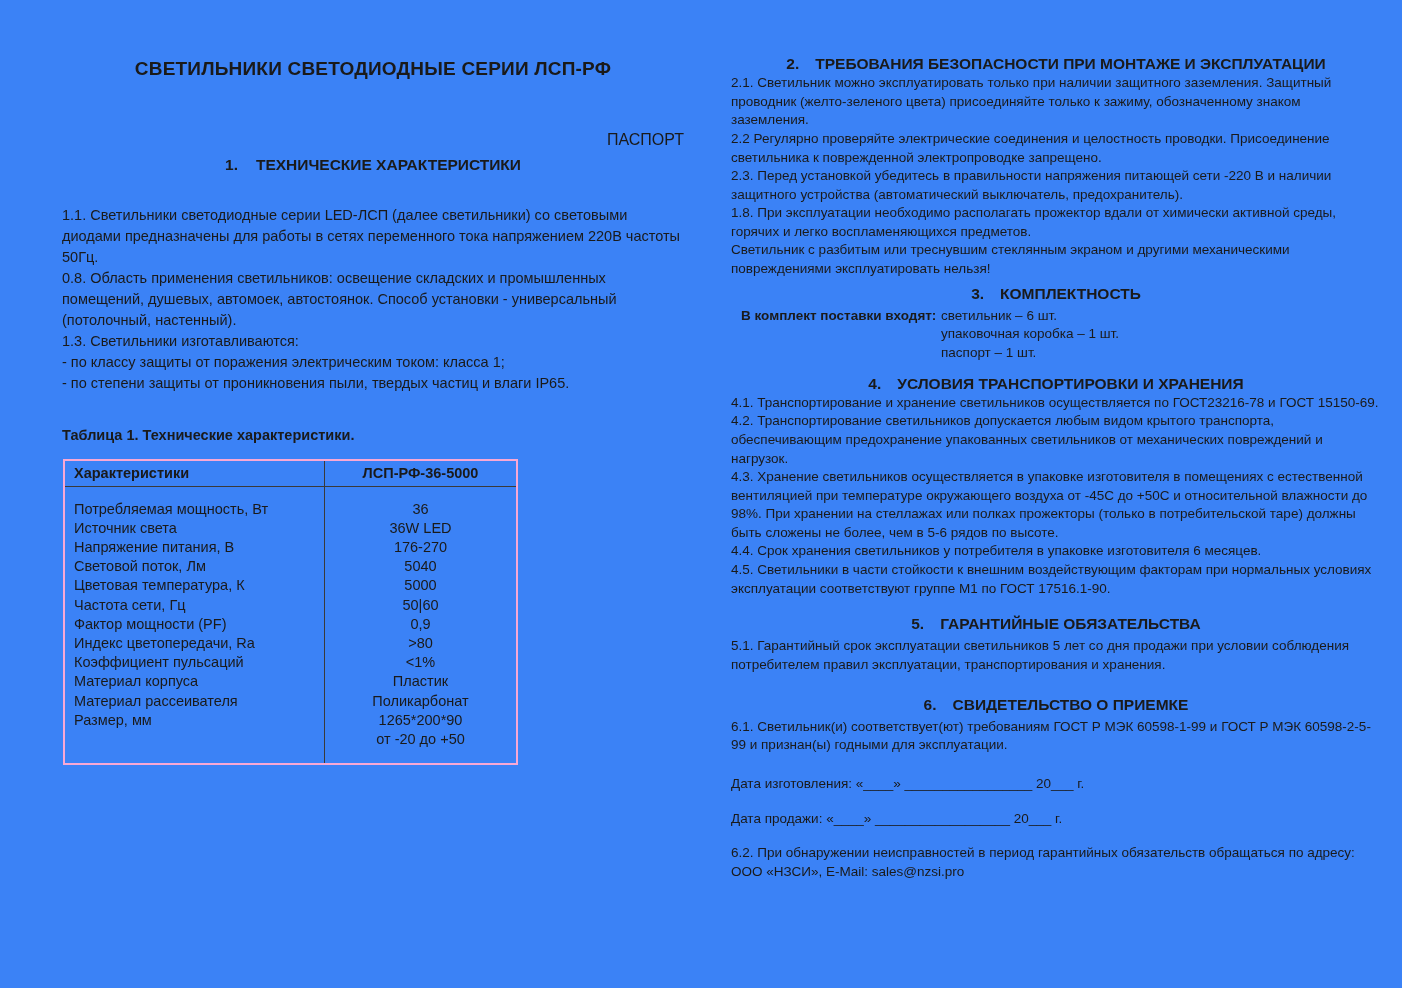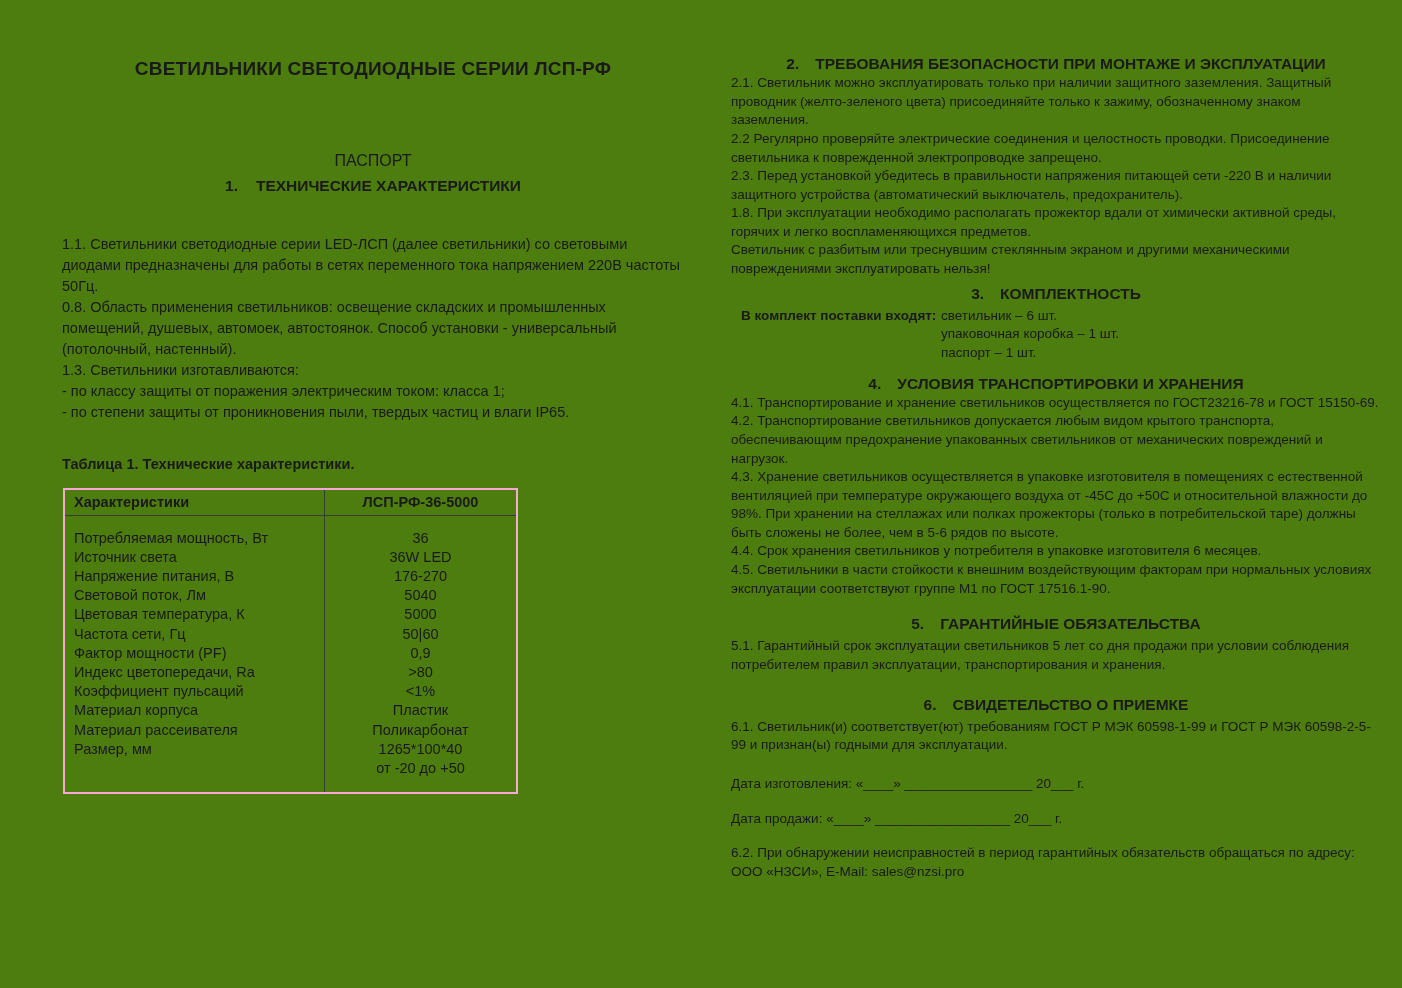"СВЕТИЛЬНИКИ СВЕТОДИОДНЫЕ СЕРИИ ЛСП-РФ" .page { background: #4d7c0f -> #3b82f6 }
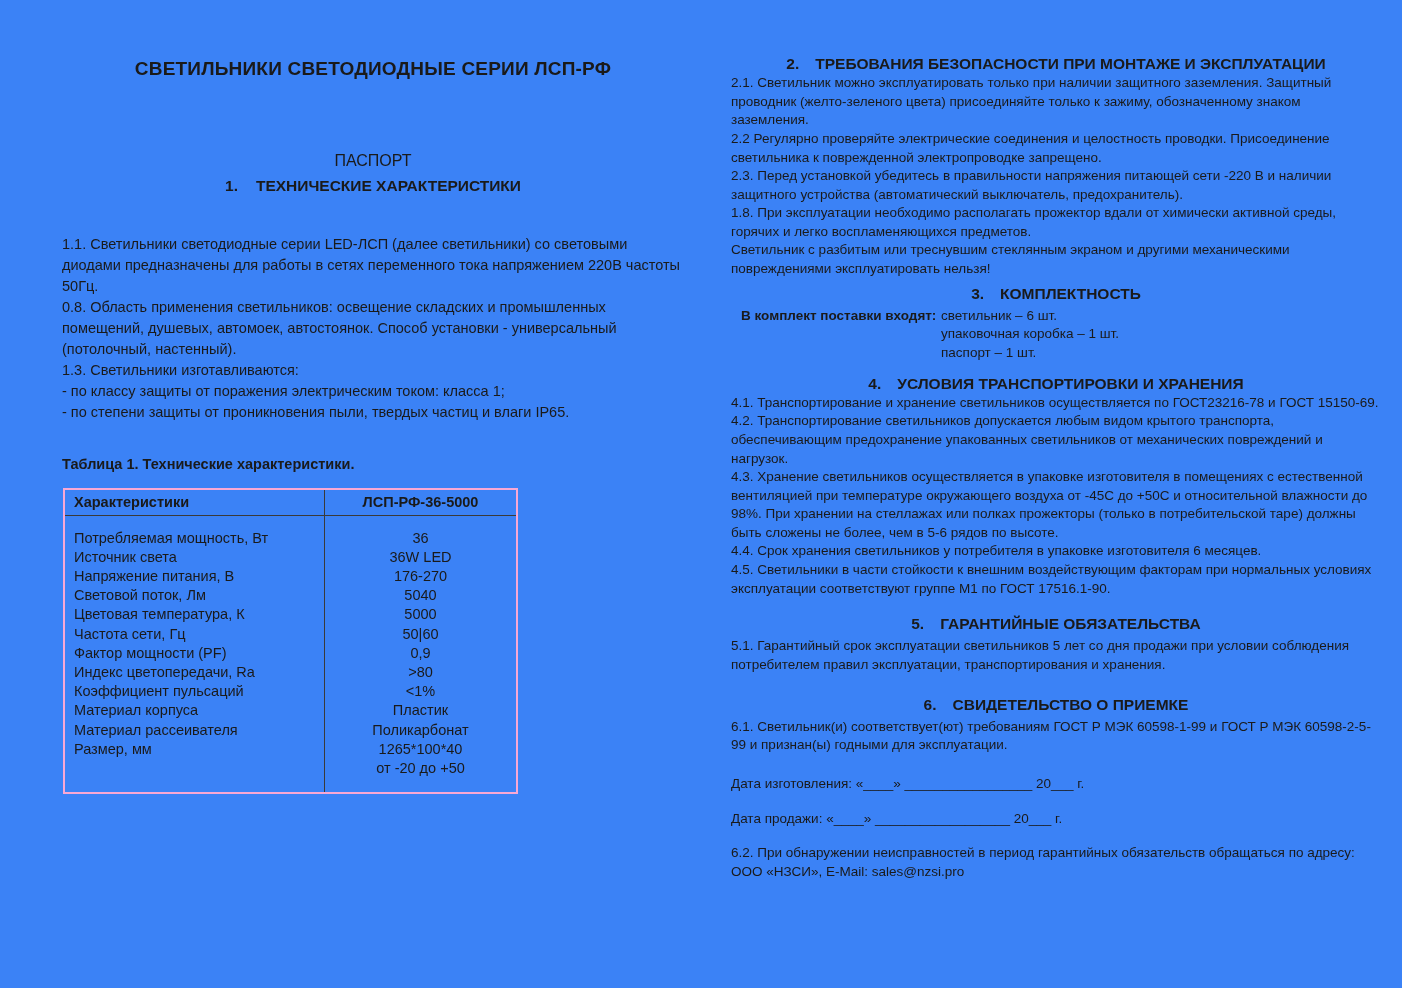"ПАСПОРТ" .passport { margin-top: 69px -> 48px; text-align: center -> right }
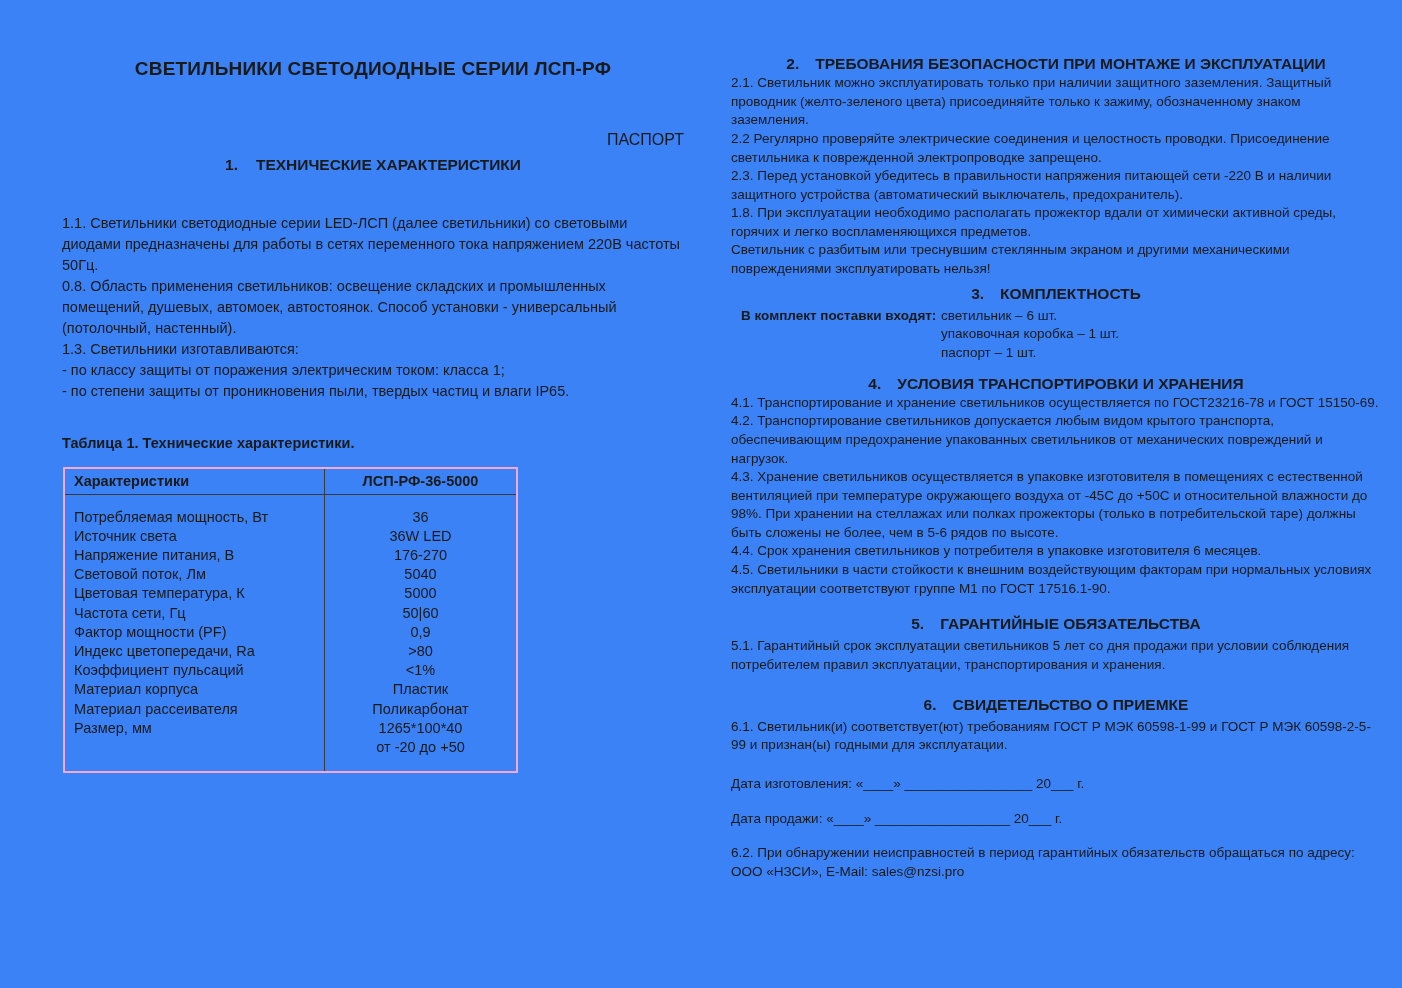"1.1. Светильники светодиодные серии" .lead { margin-top: 37px -> 29px }
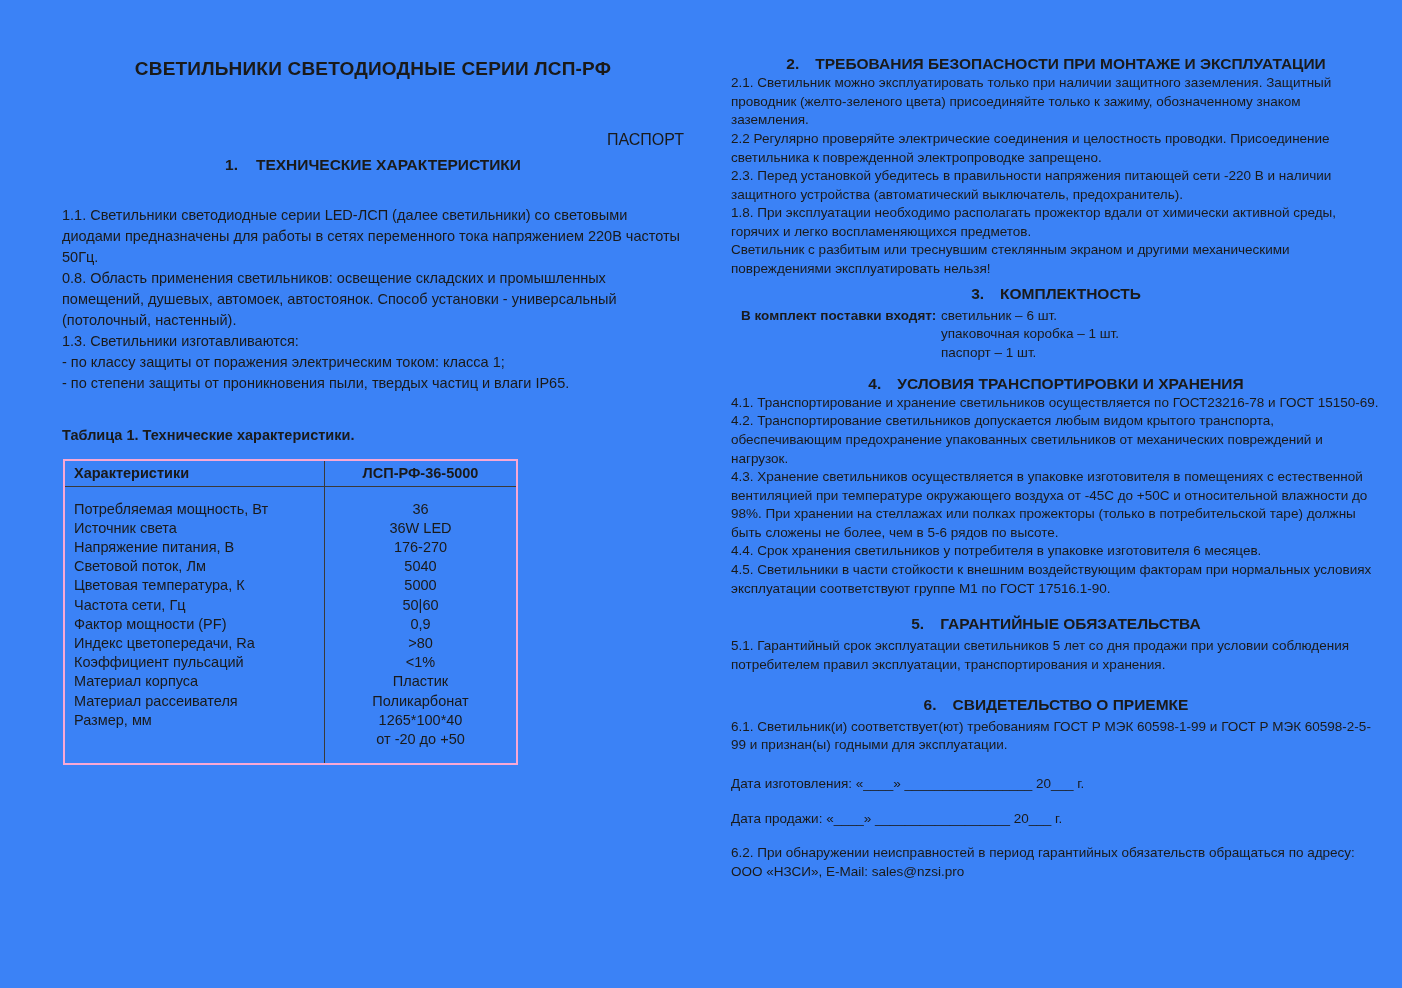"1265*100*40" div.tt-line { text: 100*40 -> 200*90 }
